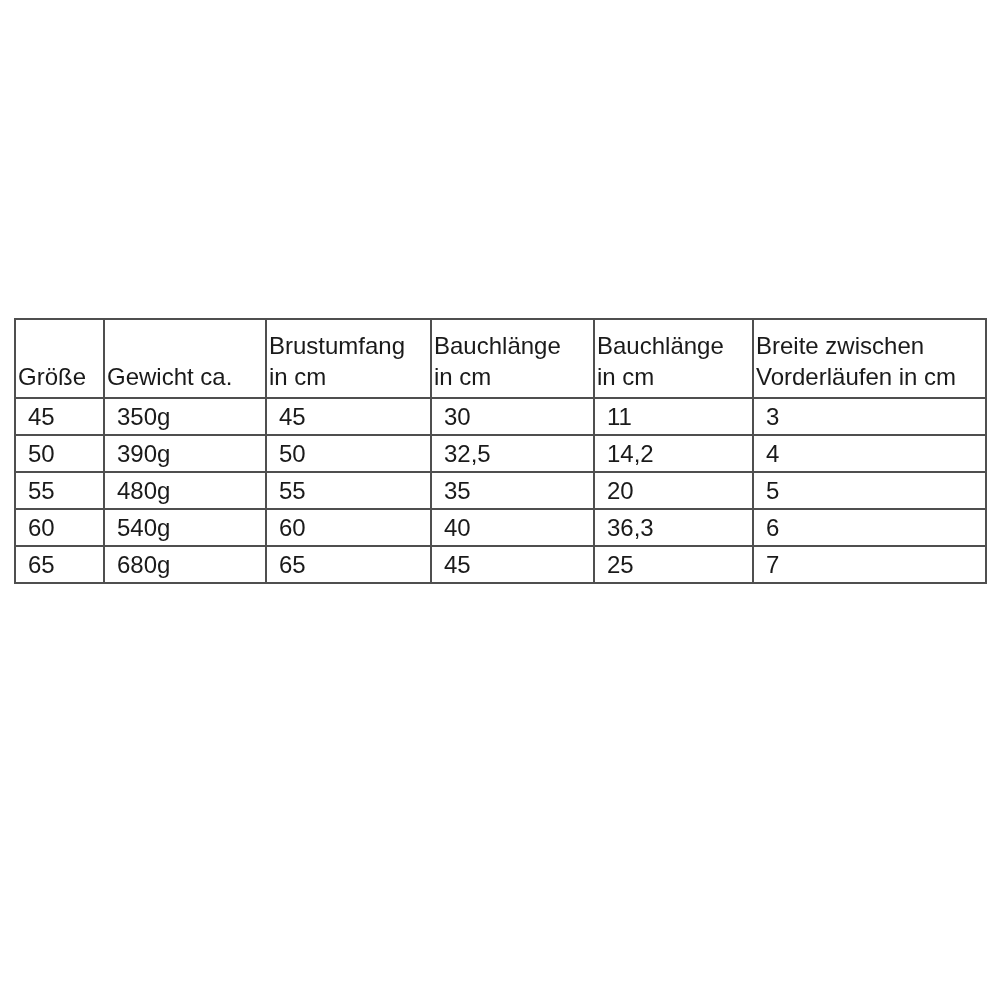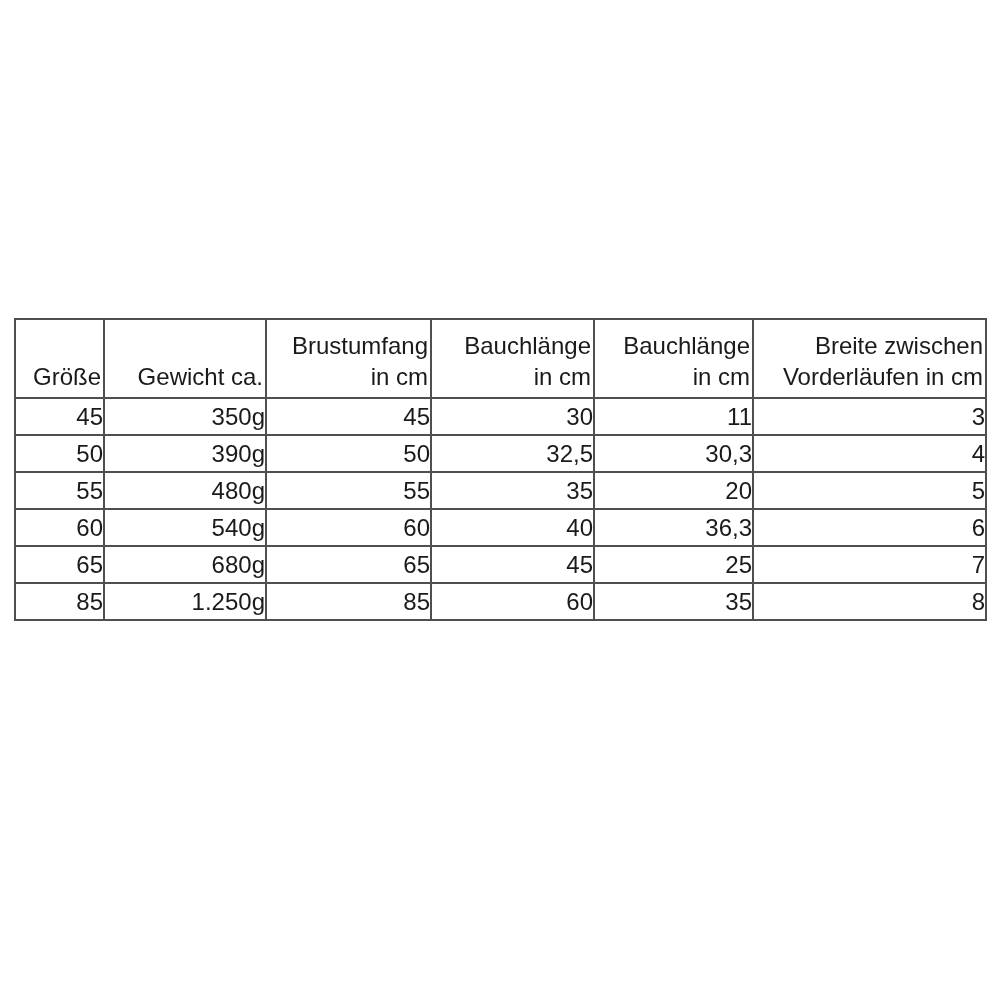"Brustumfang" table.size-table th, table.size-table td { text-align: right -> left }
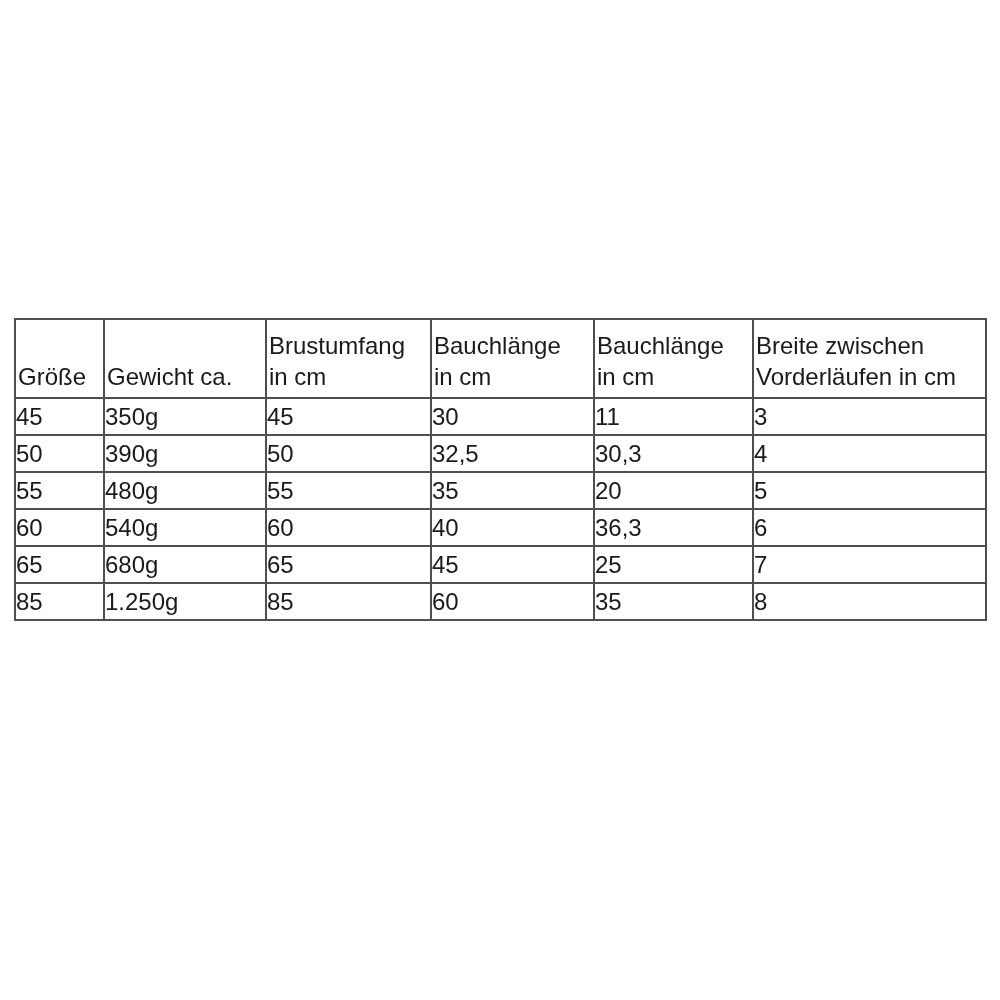"45" table.size-table tbody td { padding: 0 0 -> 0 12px }
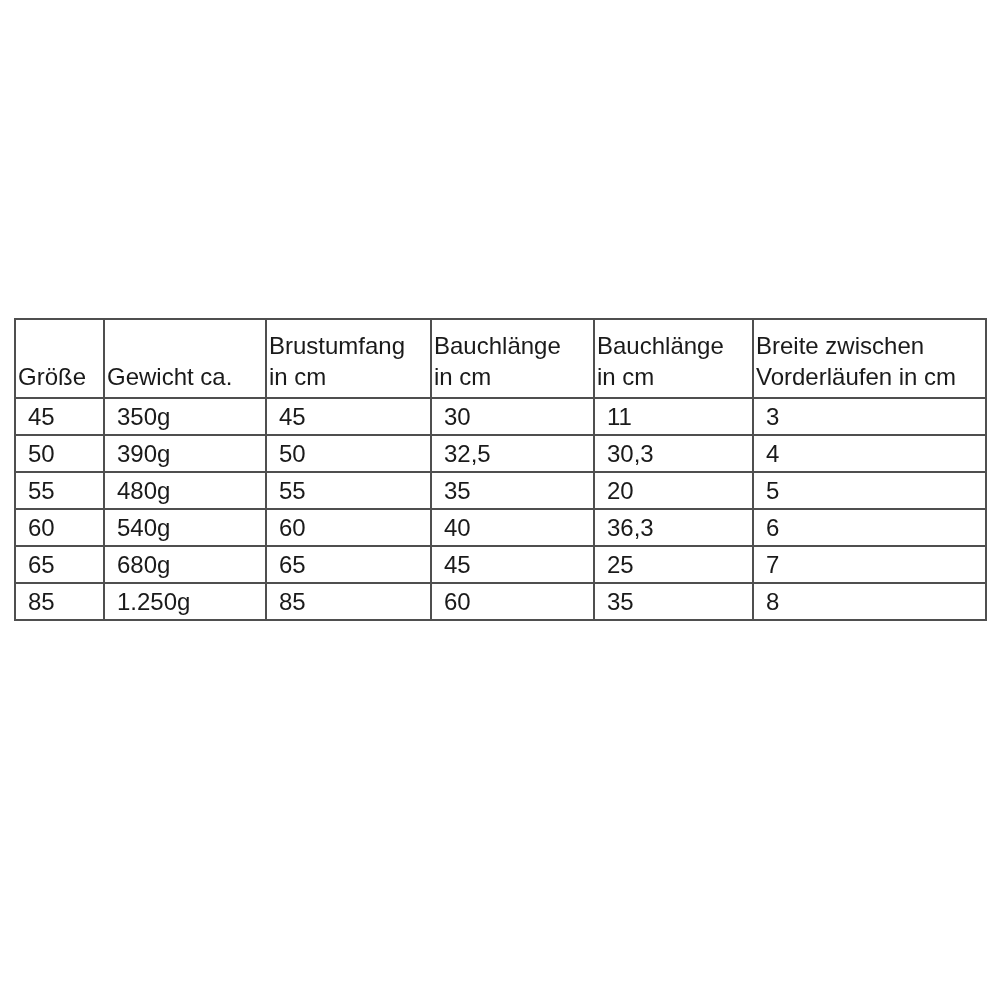"30,3" td { text: 30,3 -> 14,2 }
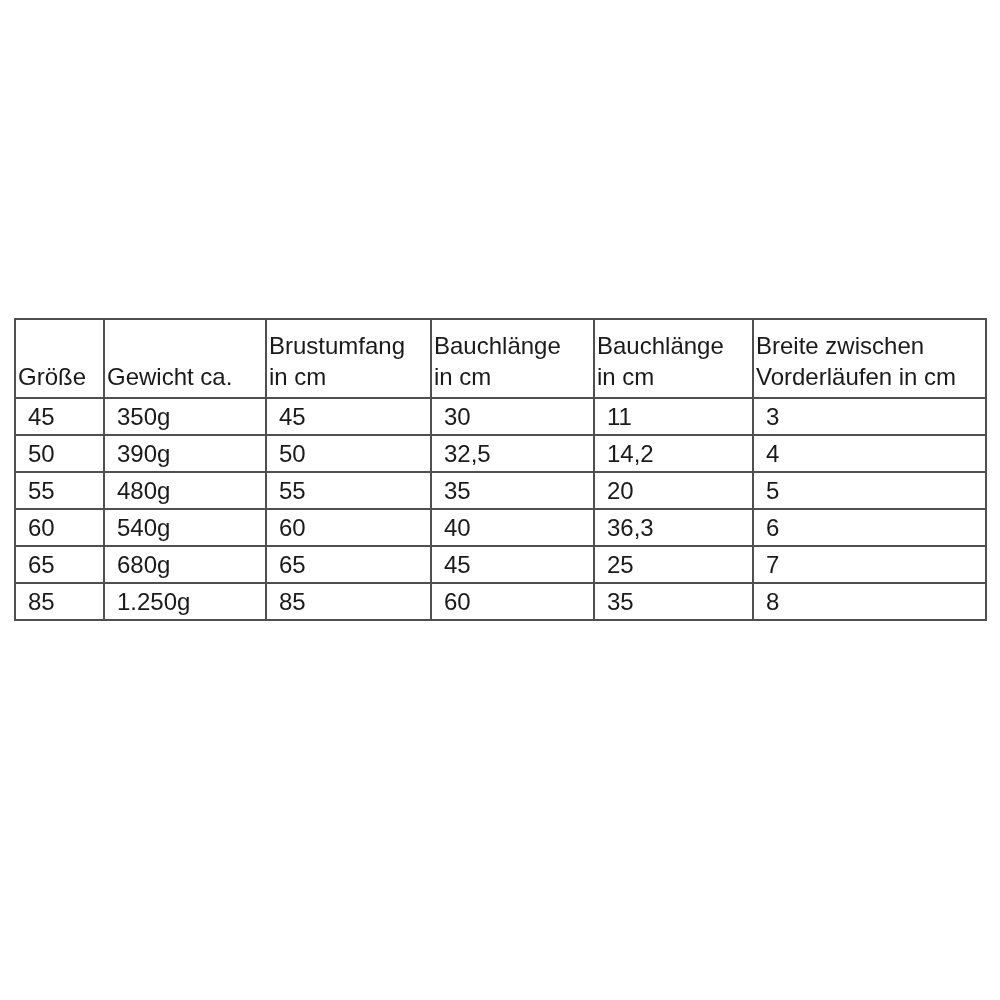"85" tr { html: <tr> <td>85</td> <td>1.250g</td> <td>85</td> <td>60</td> <td>35</td> <td>8</td> </tr> -> none }
